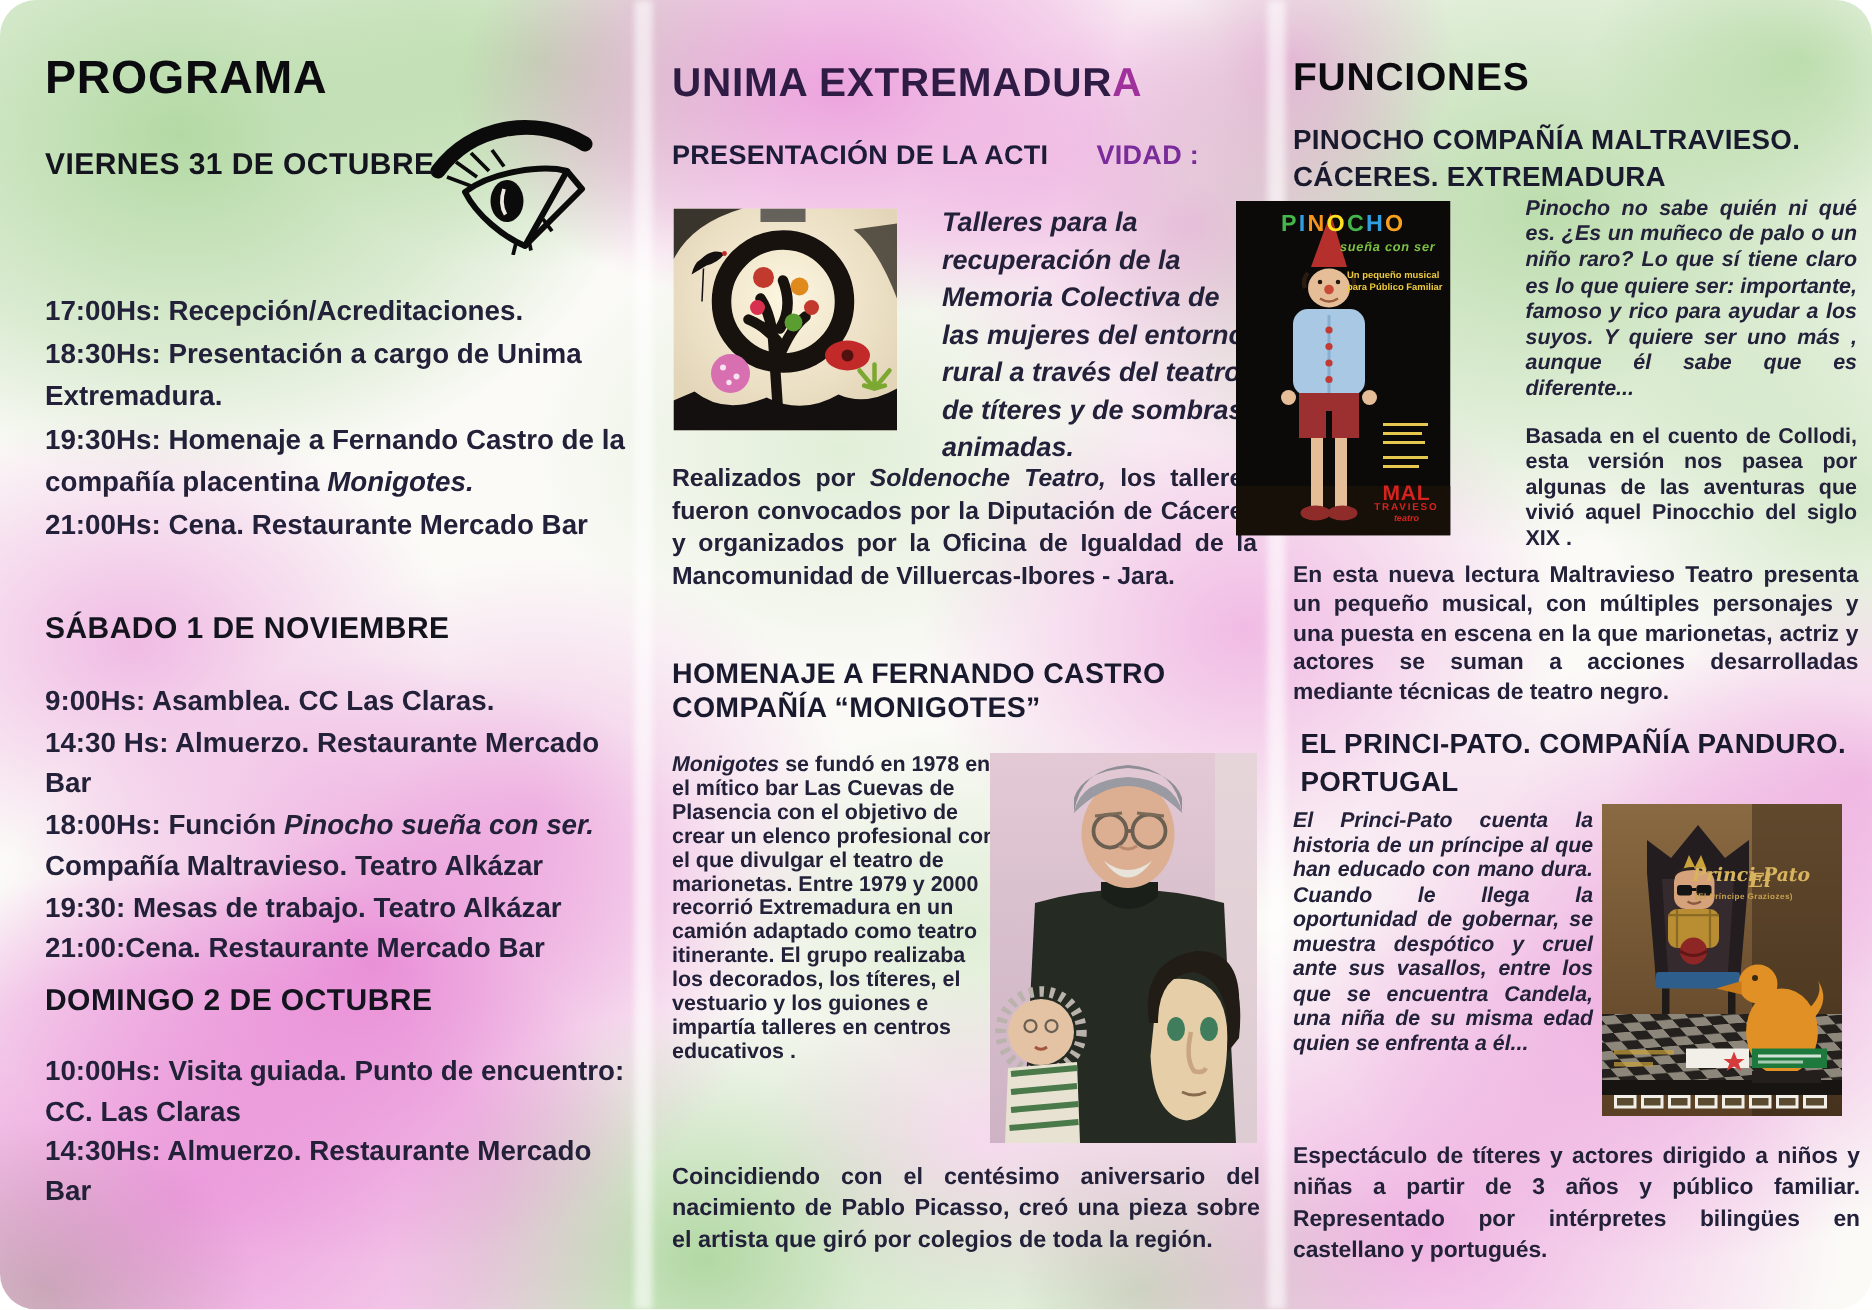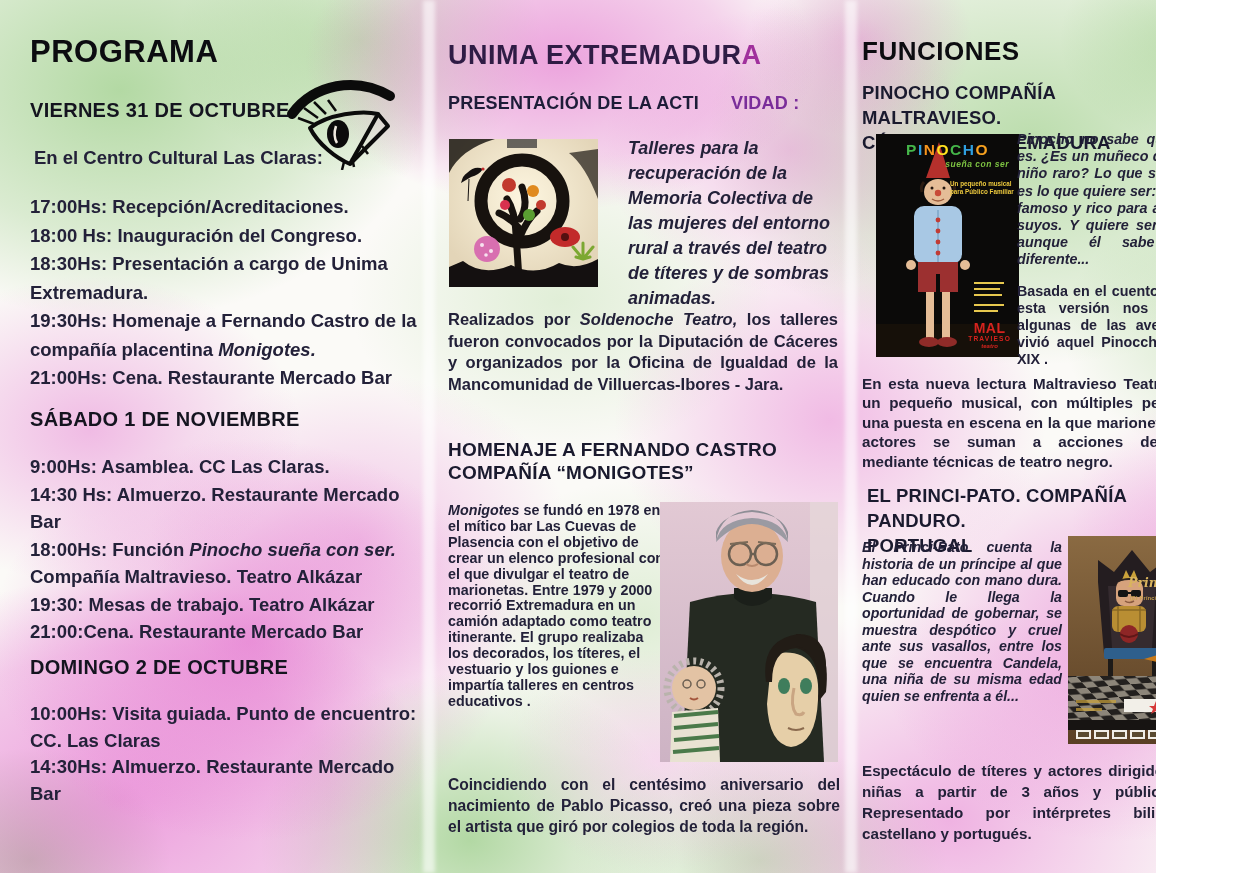"PROGRAMA" .page { border-radius: none -> 24px; width: 1156px -> 1248px }
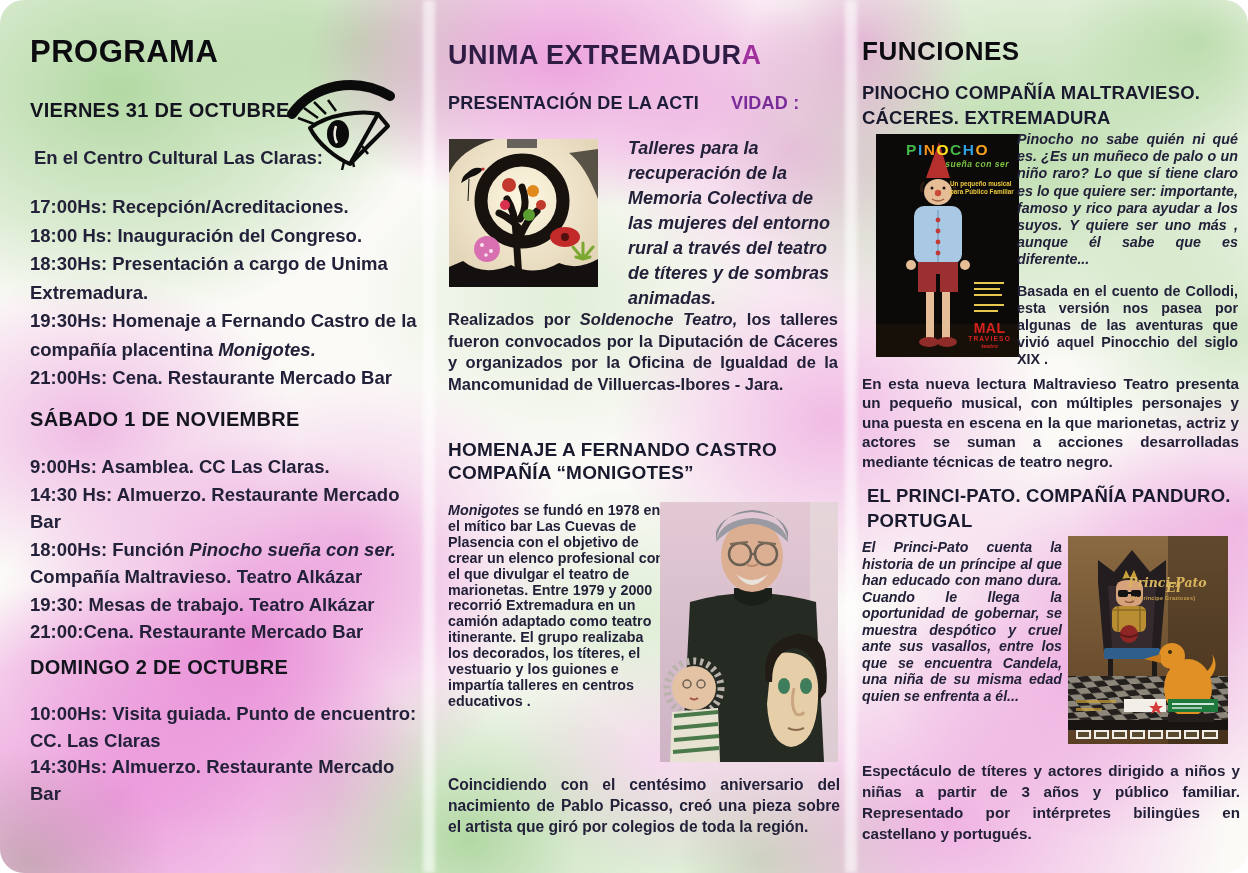"En el Centro Cultural Las" p.abs { html: <p>En el Centro Cultural Las Claras:</p> -> none }
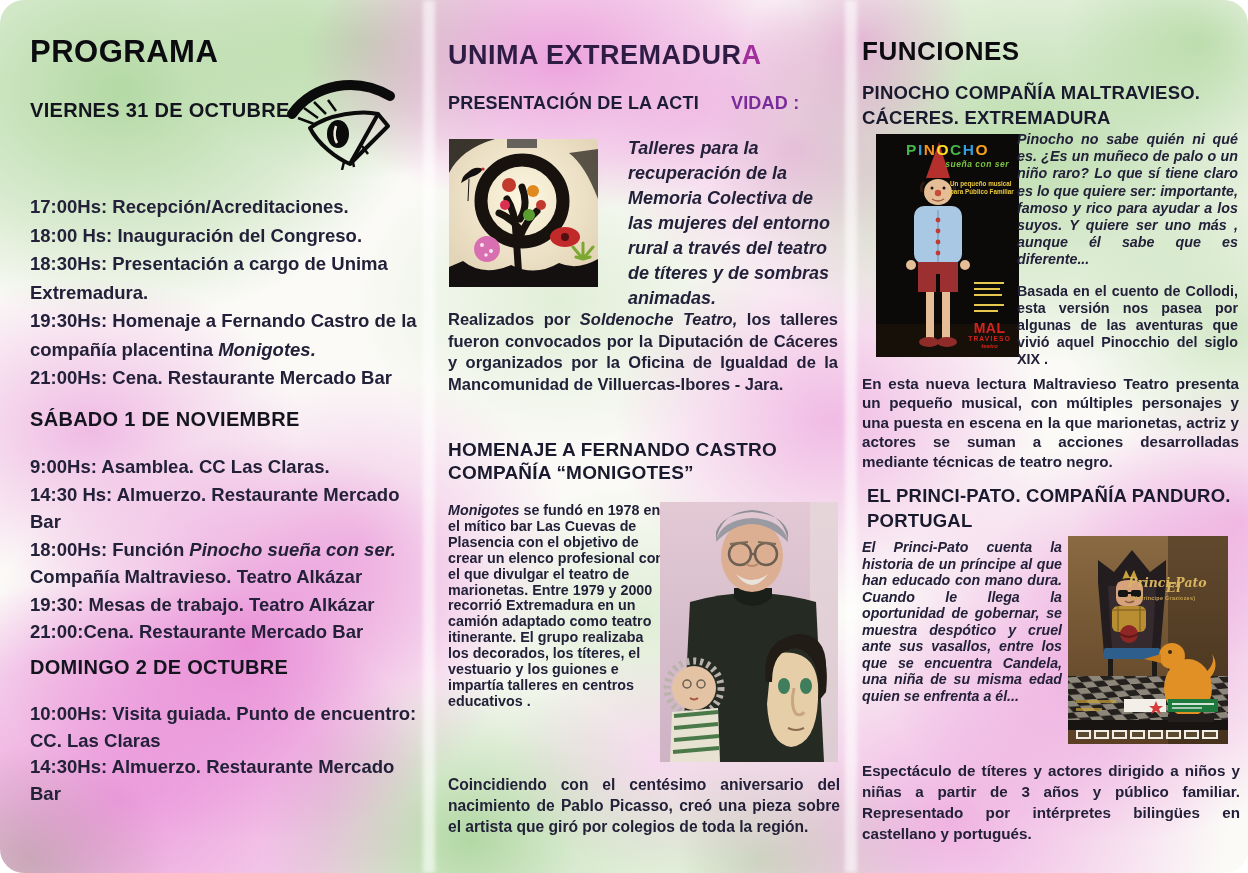"PINOCHO" div.poster { left: 876px -> 824px }
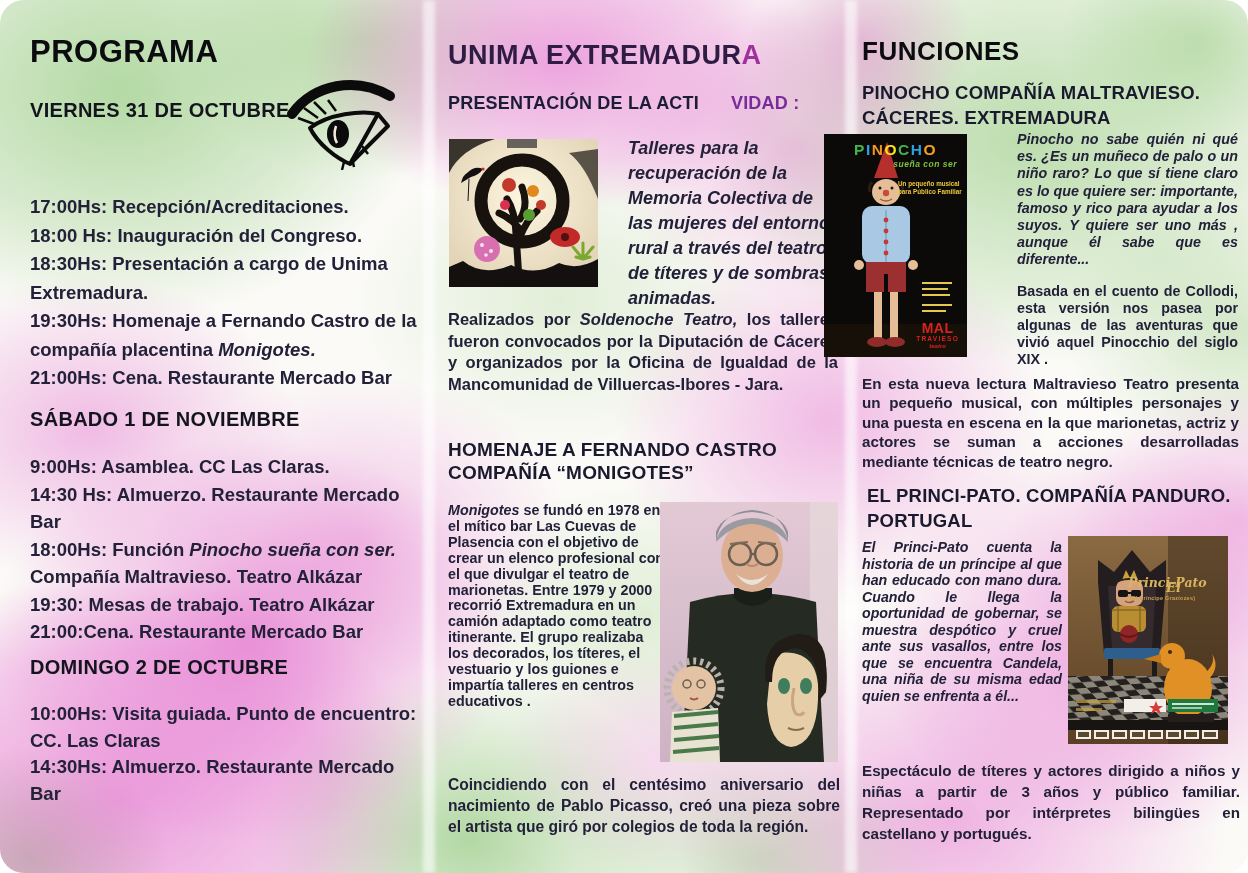"18:00 Hs: Inauguración del Congreso." p { html: <p><span>18:00 Hs: Inauguración del Congreso.</span><em></em><span></span></p> -> none }
